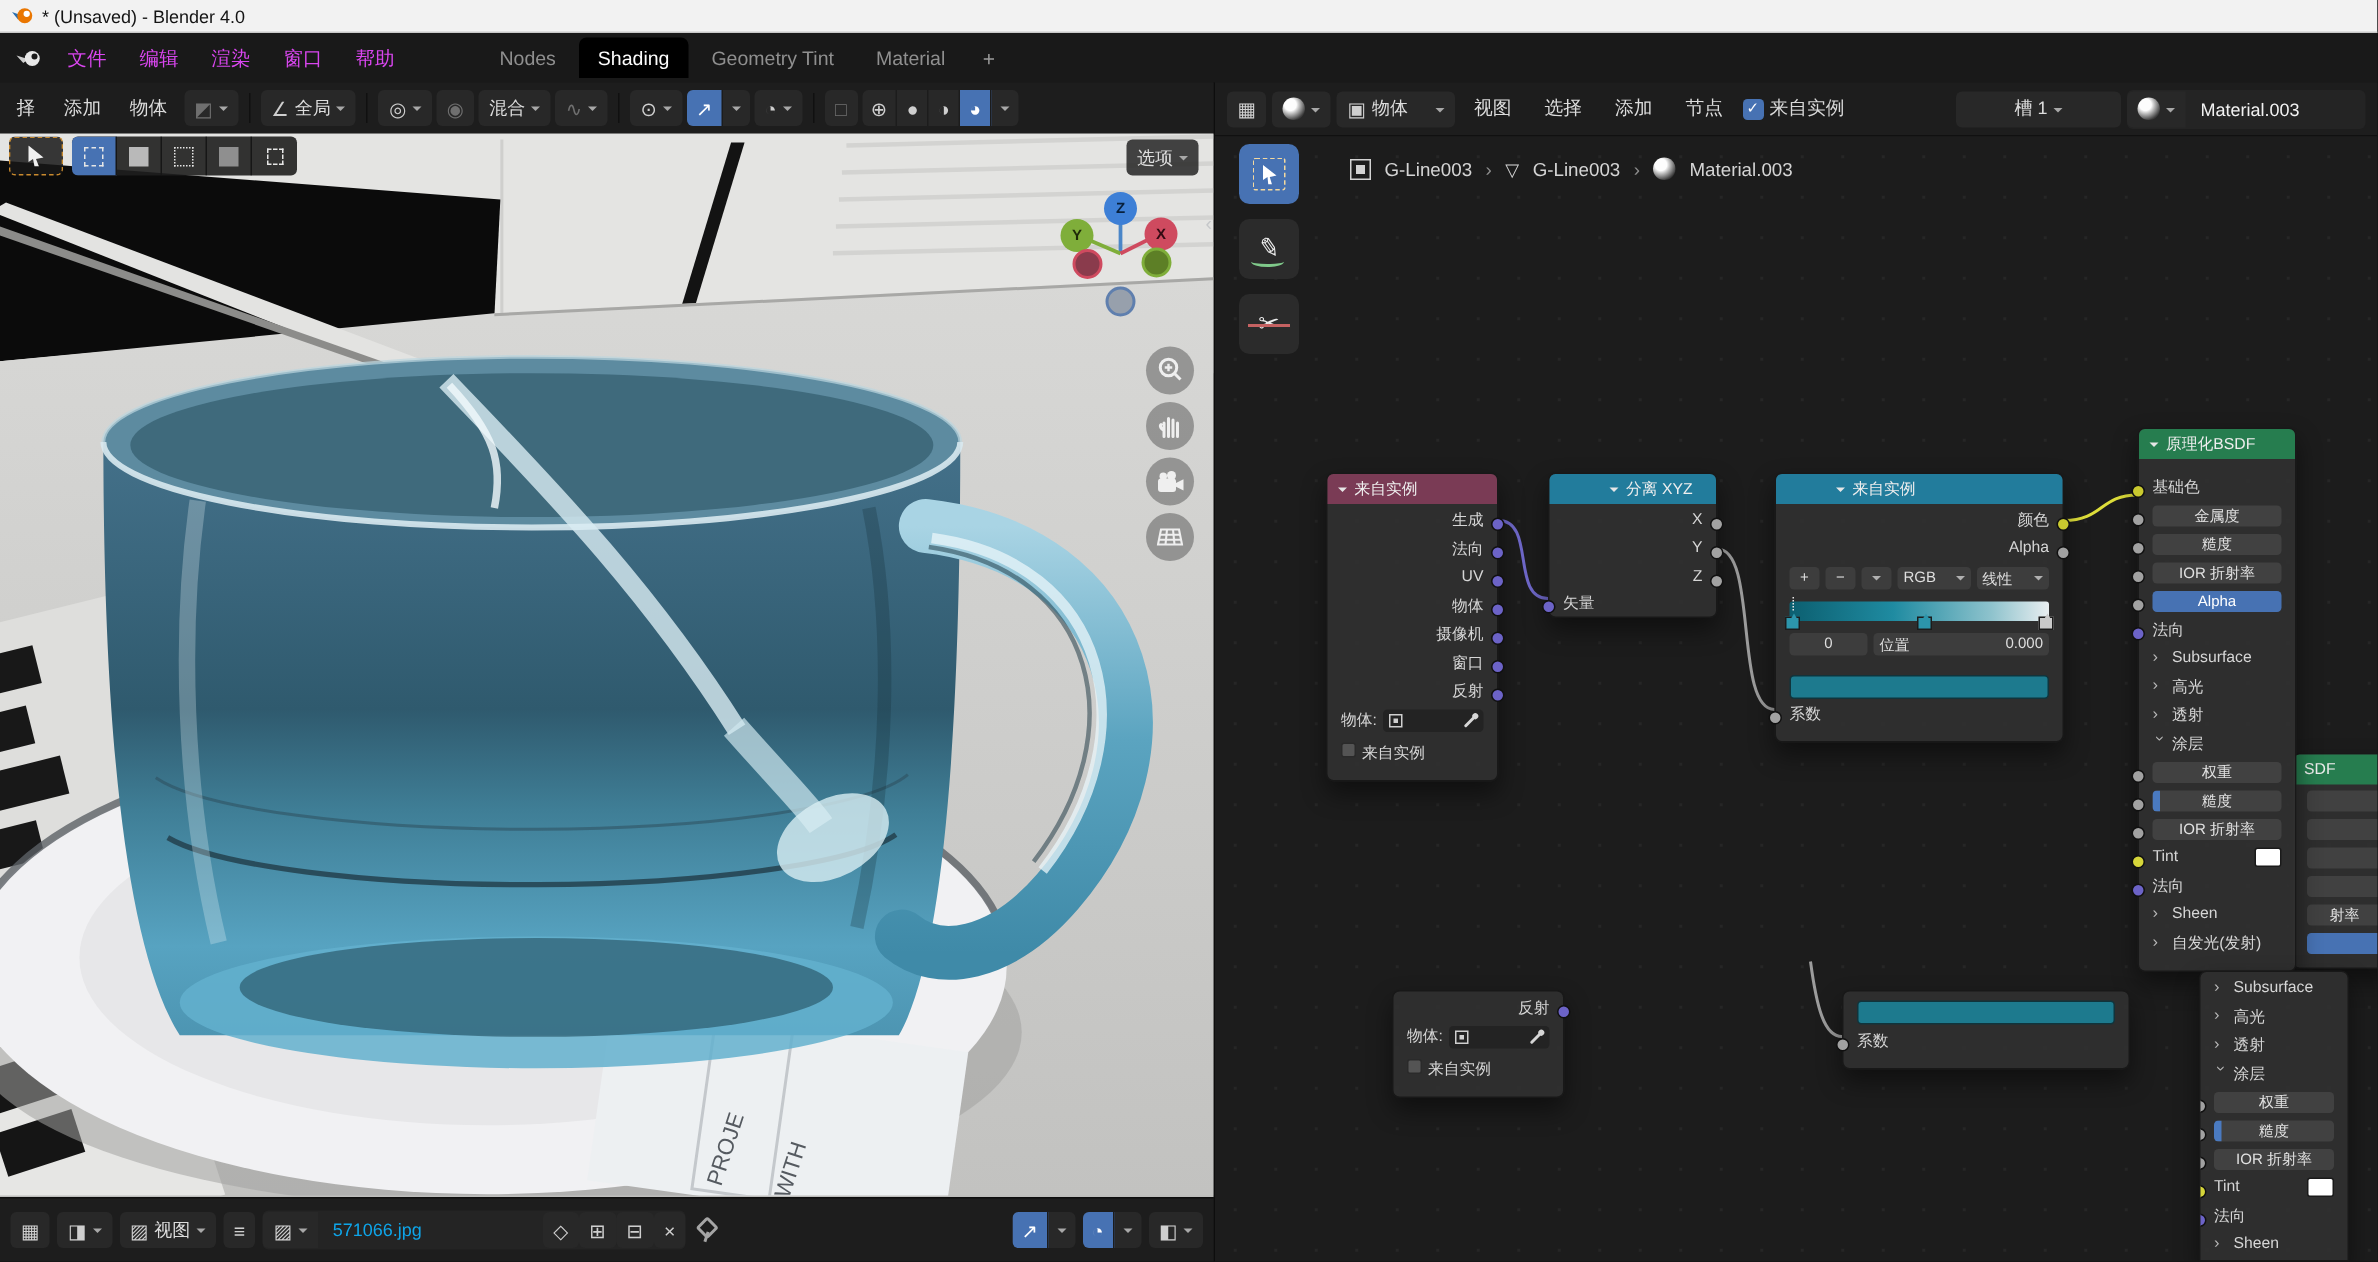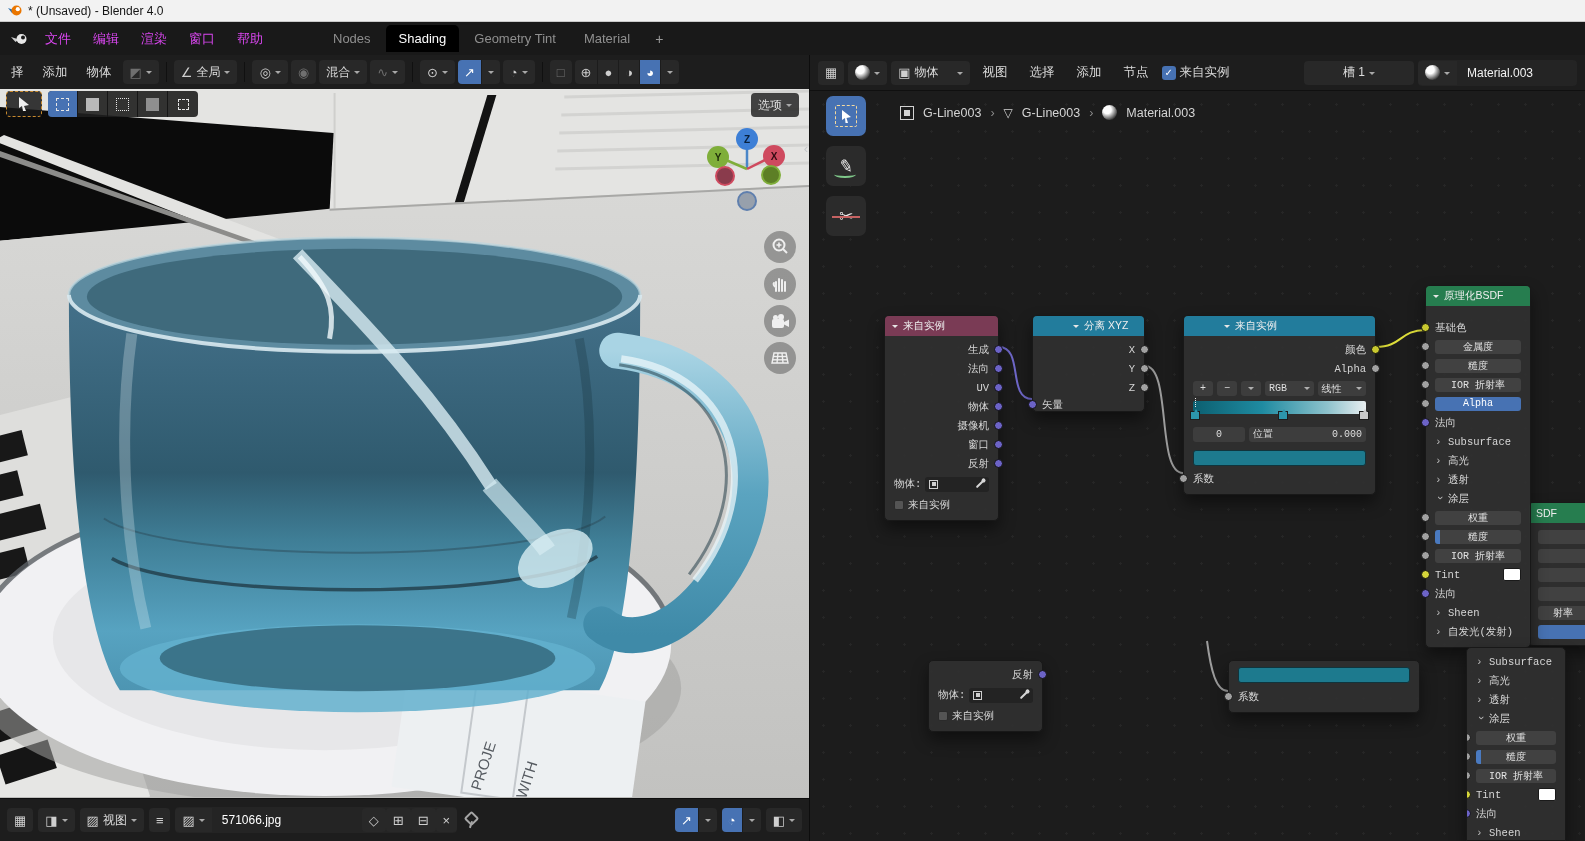"基础色" .row { align-items: center -> flex-start; font-family: Liberation Mono, monospace -> none }
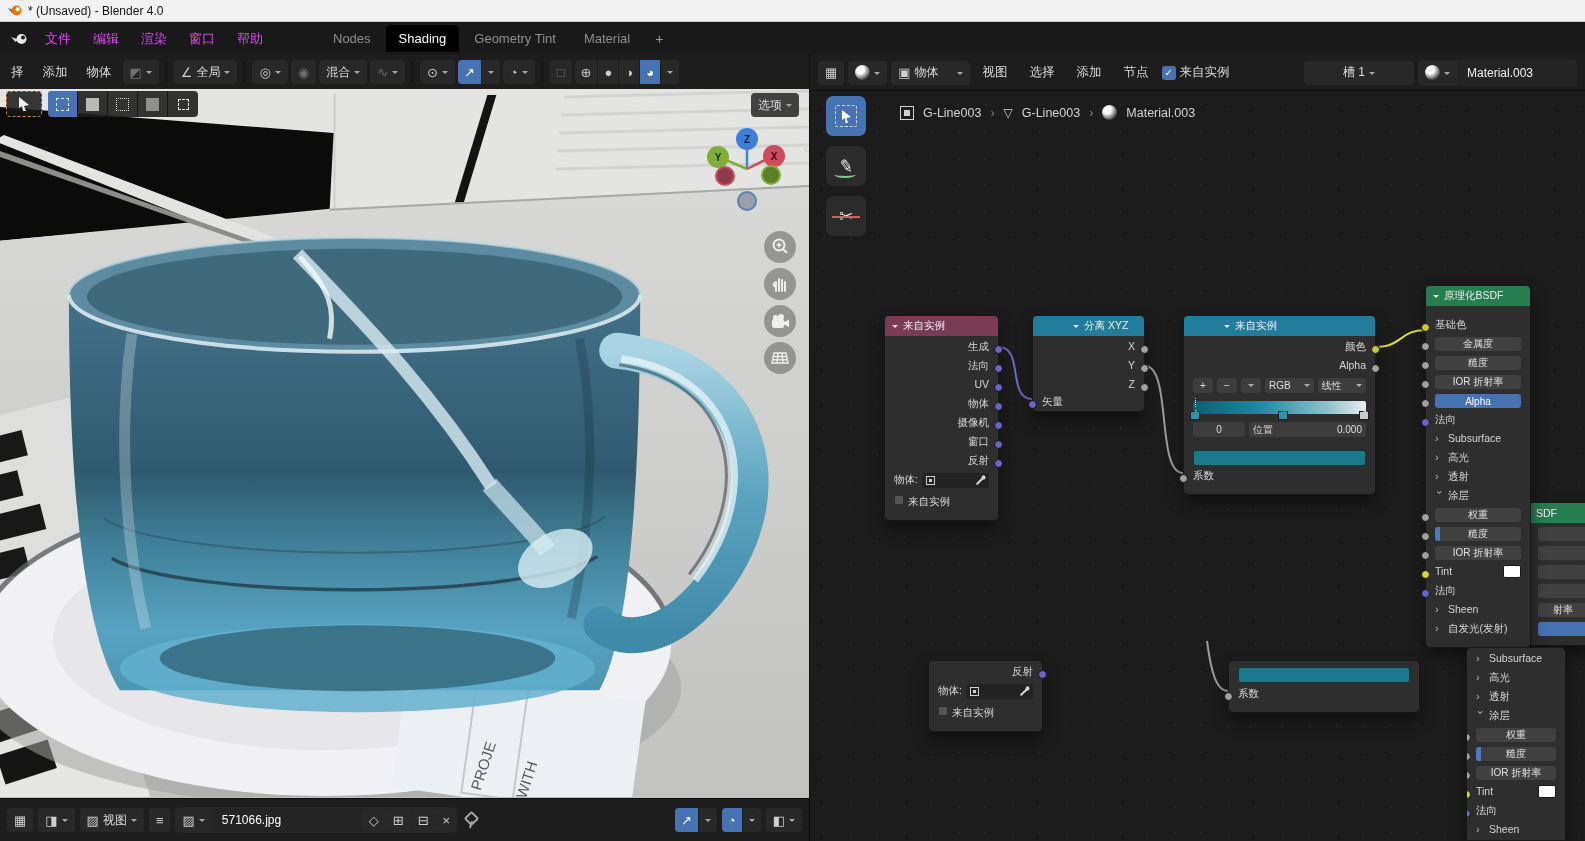"571066.jpg" .imgfield .nm { color: #ffffff -> #0ea5e9 }
